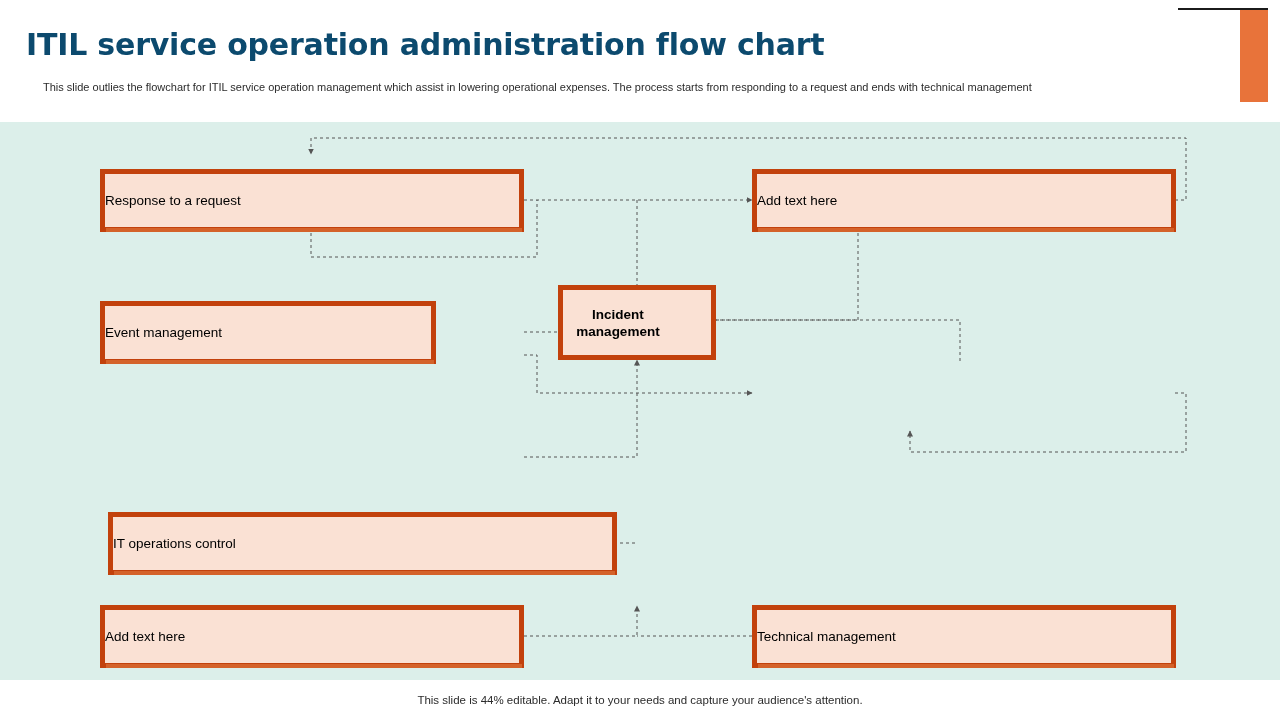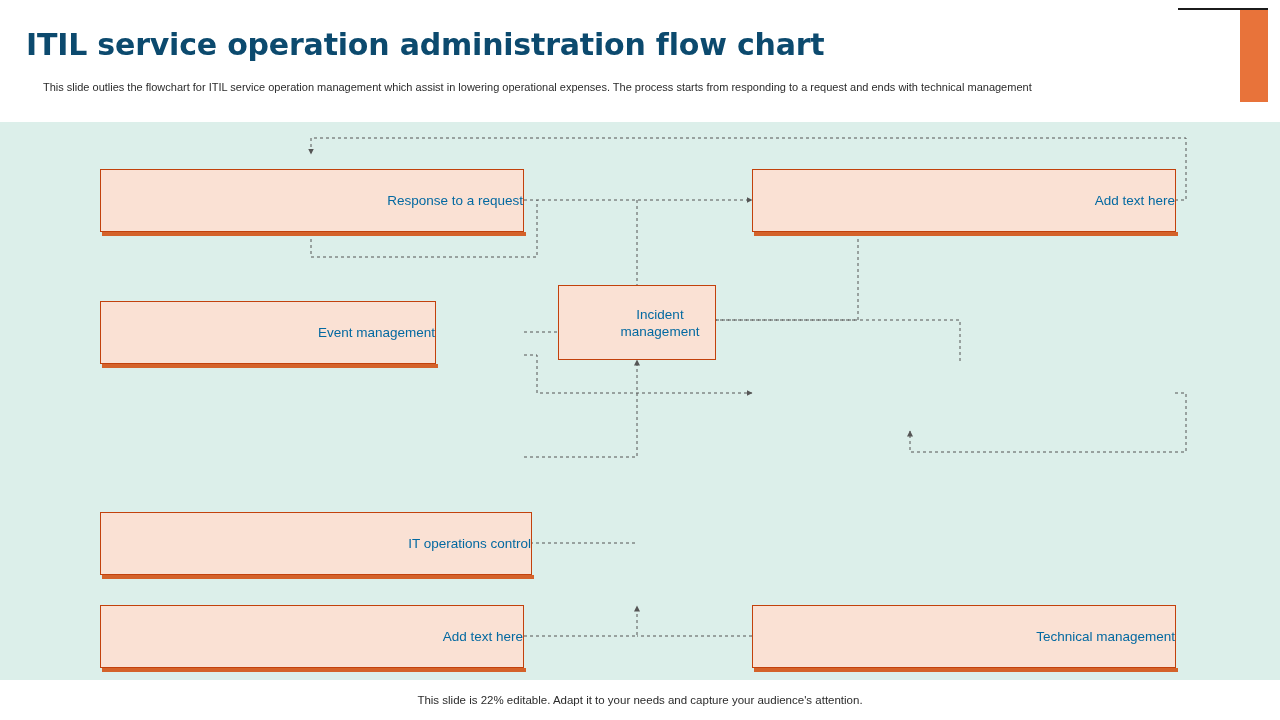"Response to a request" .node { border: 1px solid #c2410c -> 5px solid #c2410c; color: #0369a1 -> #000000; justify-content: flex-end -> flex-start }
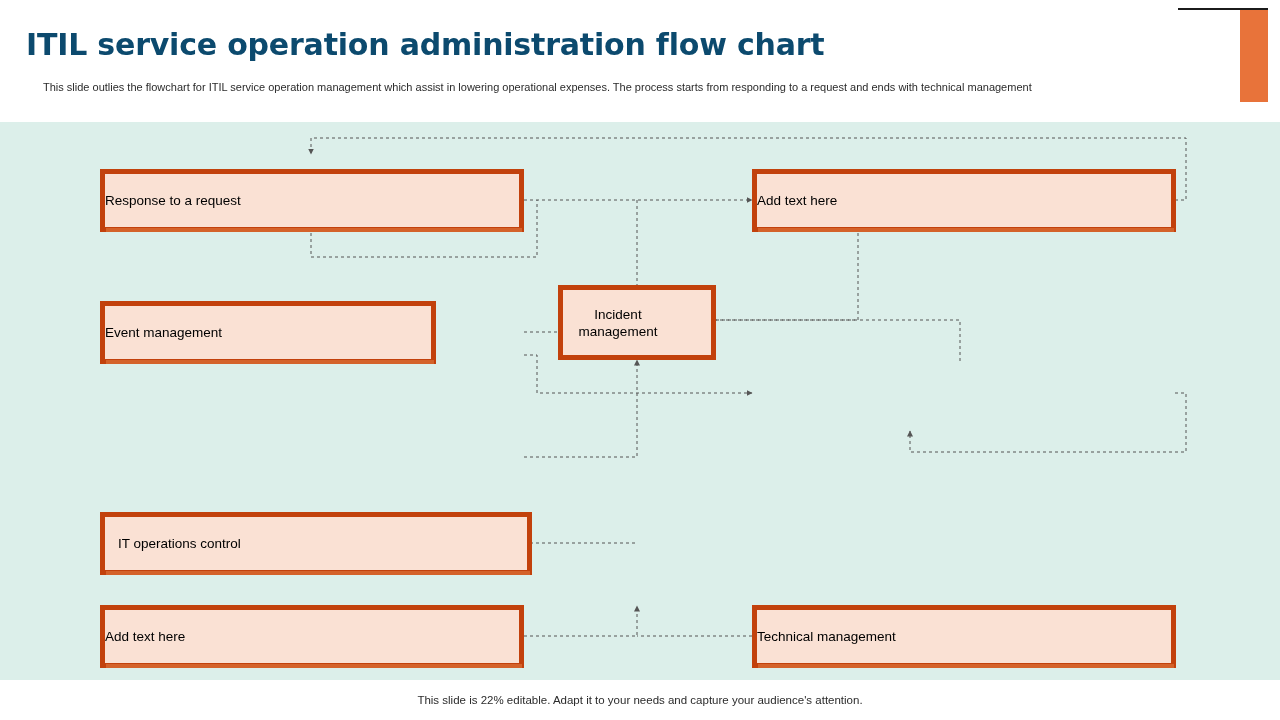"Incident management" .node.bold { font-weight: normal -> bold }
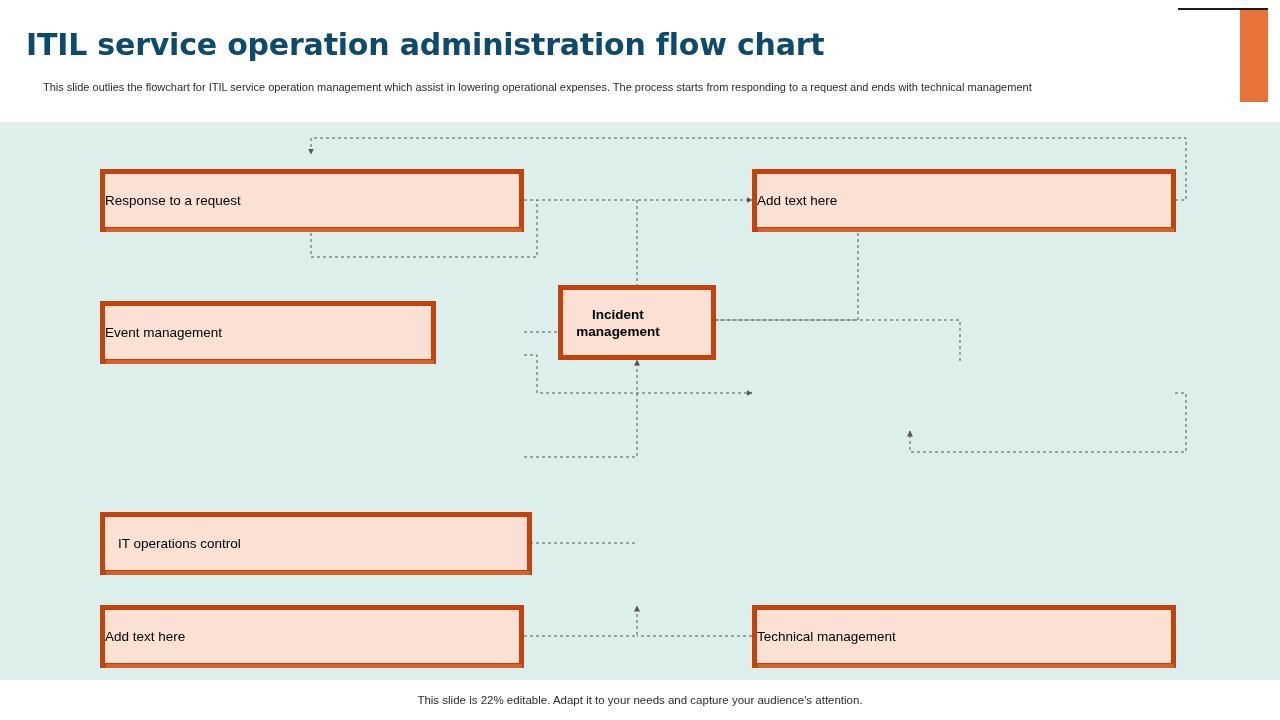"IT operations control" div.node { left: 100px -> 108px; padding-left: 13px -> none; width: 432px -> 509px }
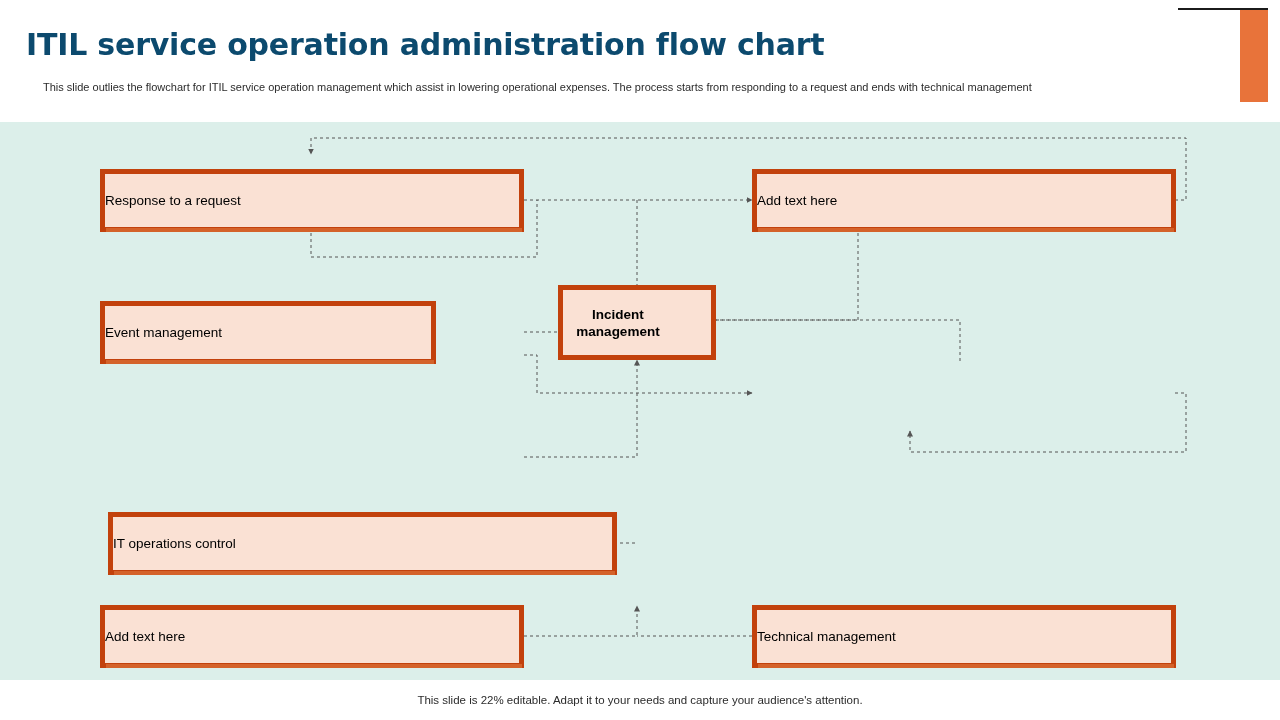"This slide is 22% editable." div.footer-text { text: 22% -> 44% }
